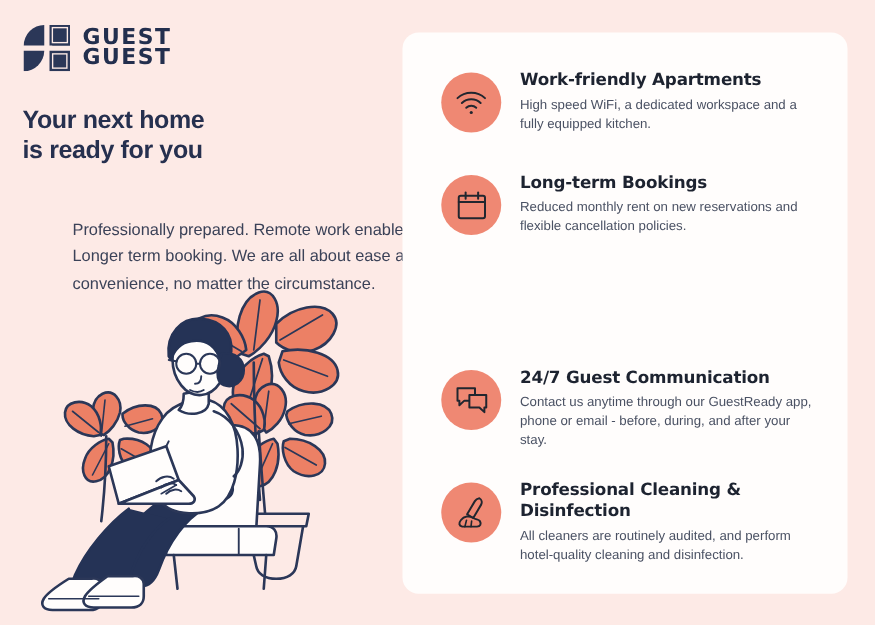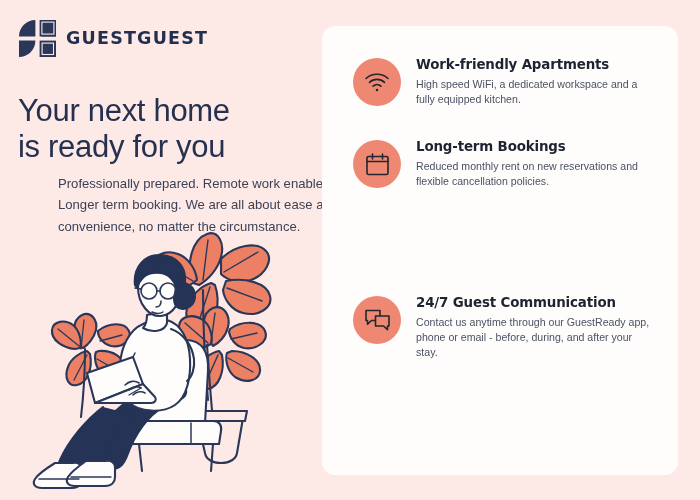"GUEST" .logo-text { flex-direction: row -> column }
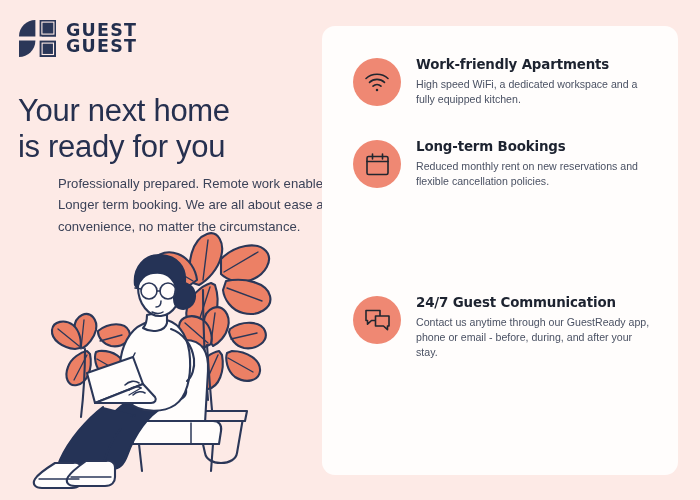"Your next home" .headline { font-size: 31px -> 20px; font-weight: 400 -> 700 }
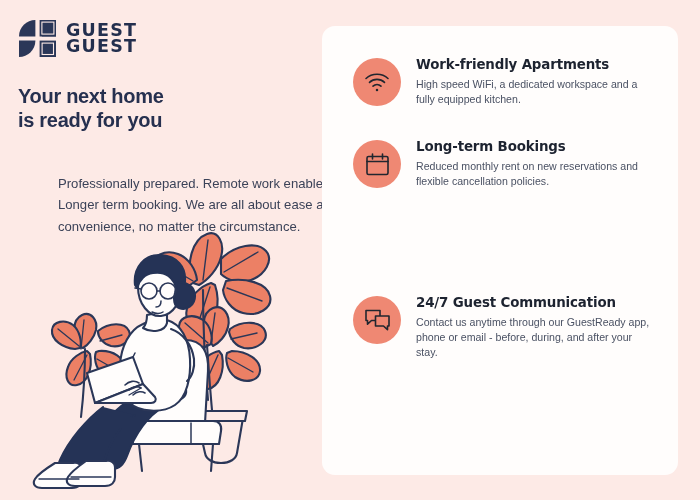"Professional Cleaning & Disinfection" div.feature { html: none -> <div> <div> <svg> <path></path> <path></path> <path></path> <path></path> </svg> </div> <div> <div>Professional Cleaning &amp; Disinfection</div> <div>All cleaners are routinely audited, and perform hotel-quality cleaning and disinfection.</div> </div> </div> }
